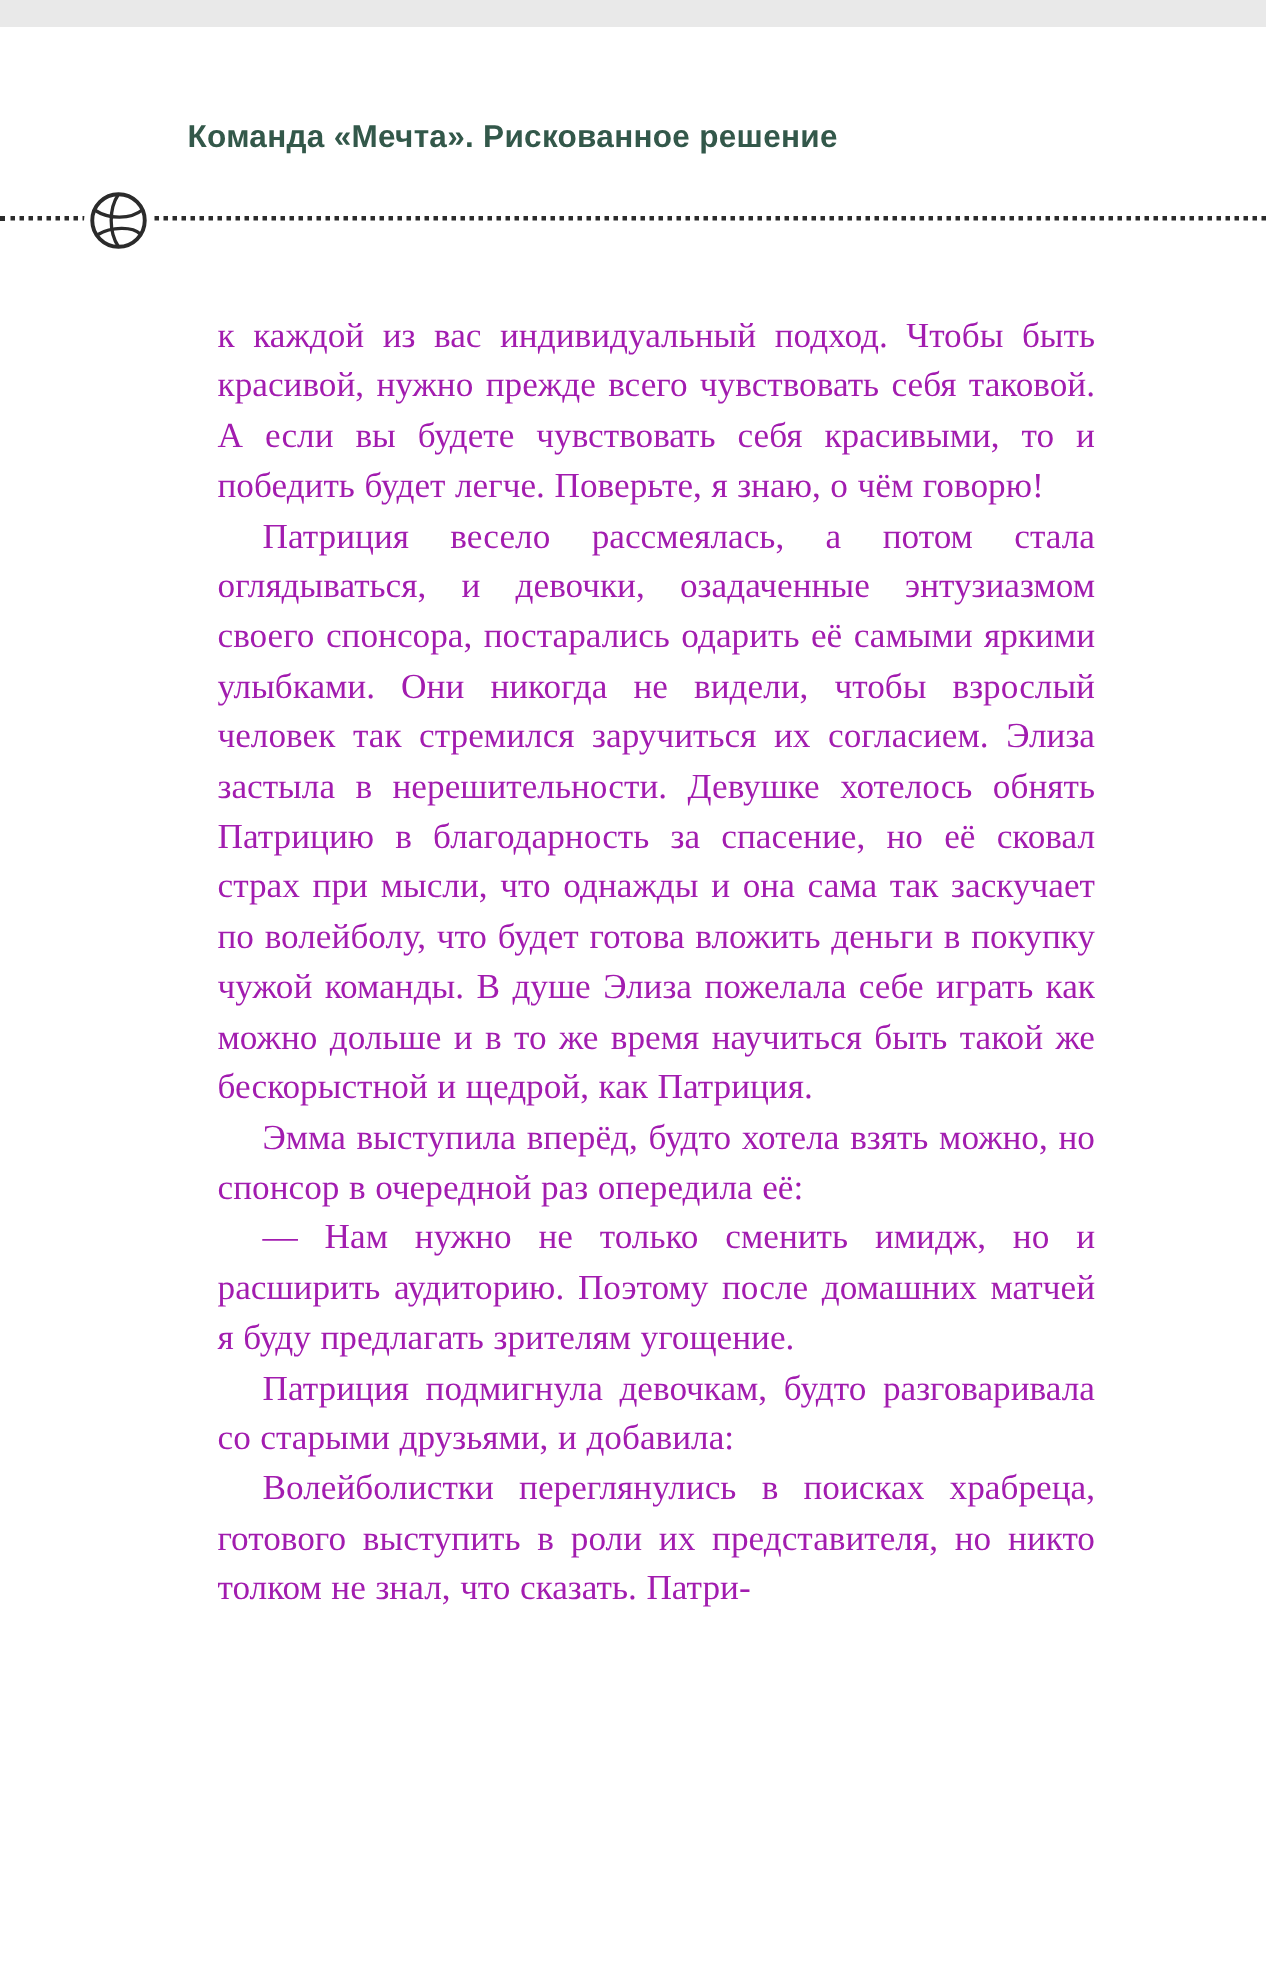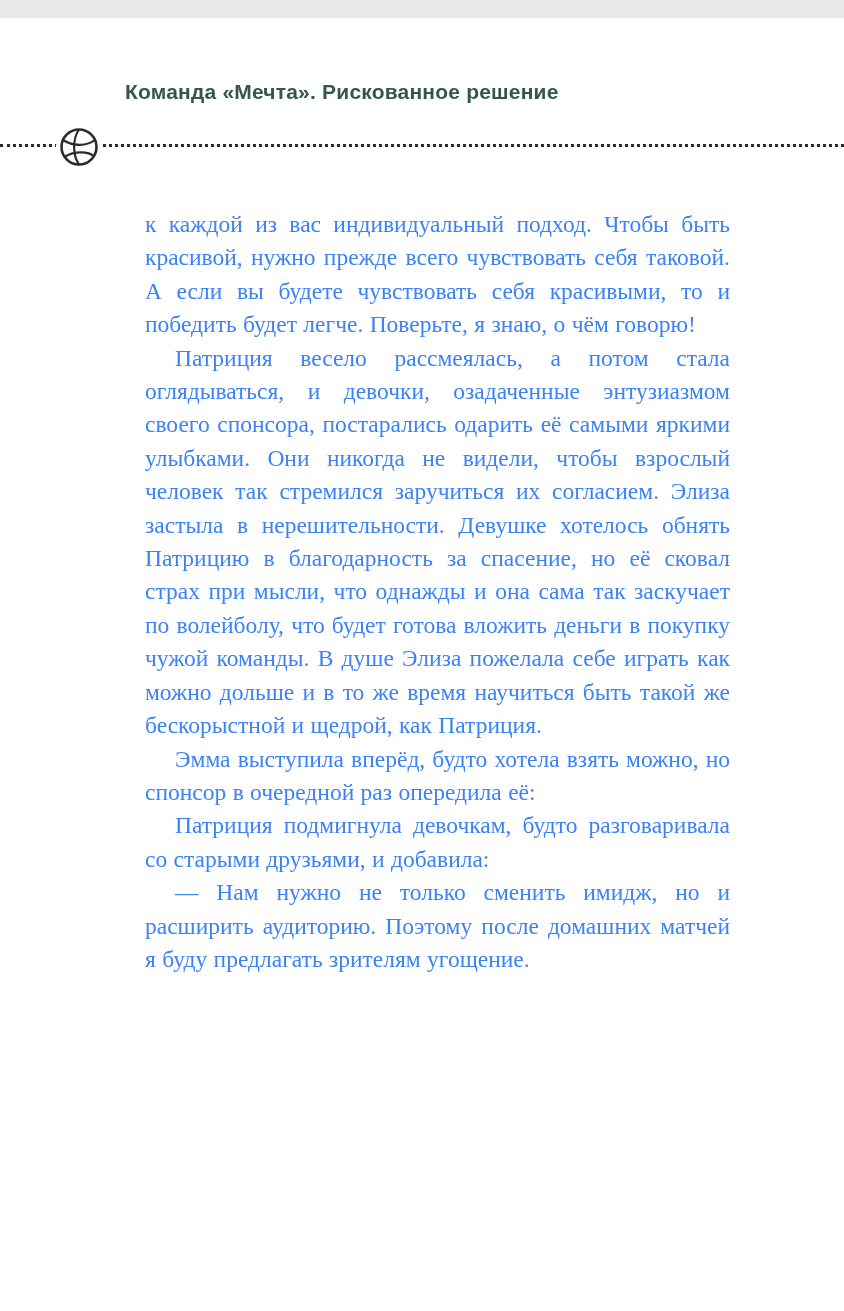"к каждой из вас индивидуальный" .textblock { color: #3b82f6 -> #a21caf }
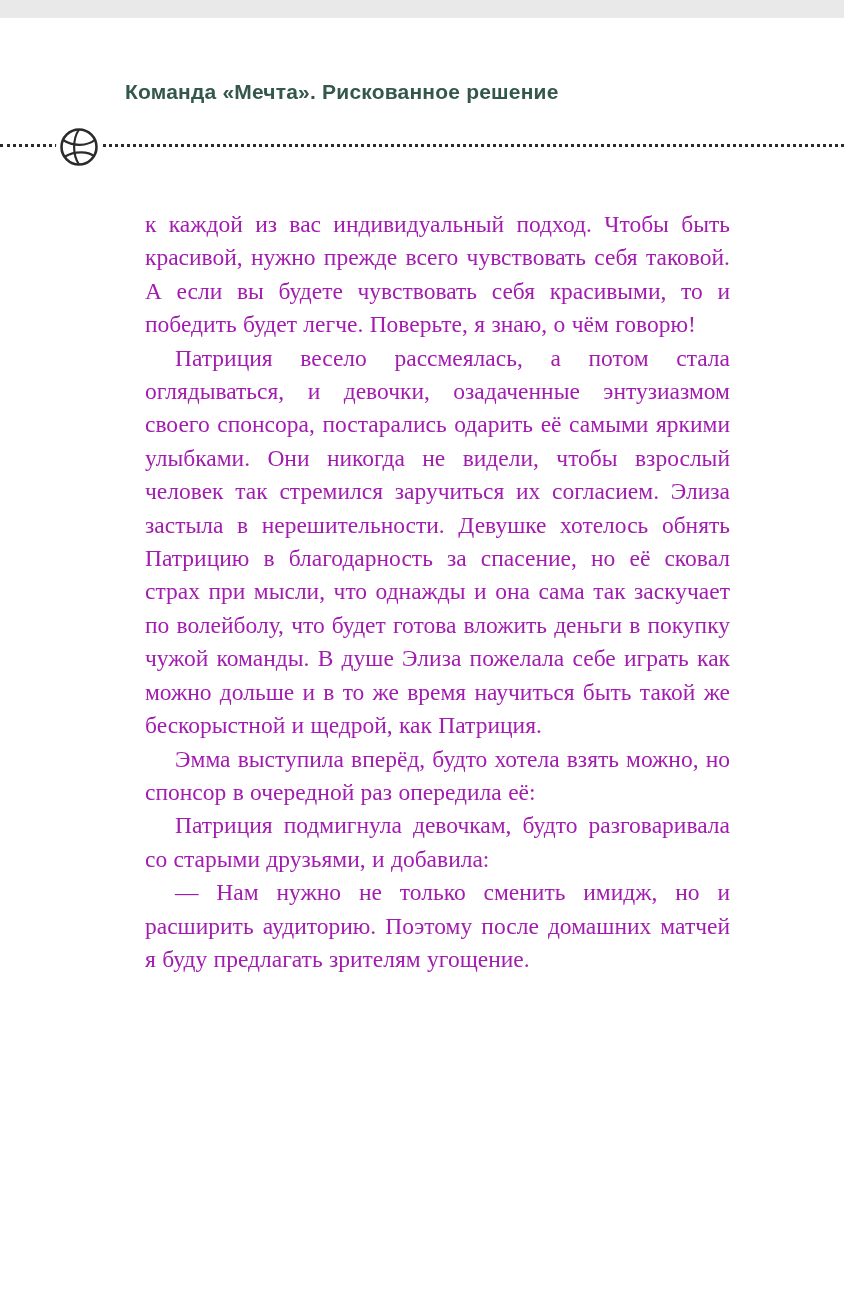"Патриция подмигнула девочкам, будто" p { order: before "— Нам нужно не только" -> after "— Нам нужно не только" }
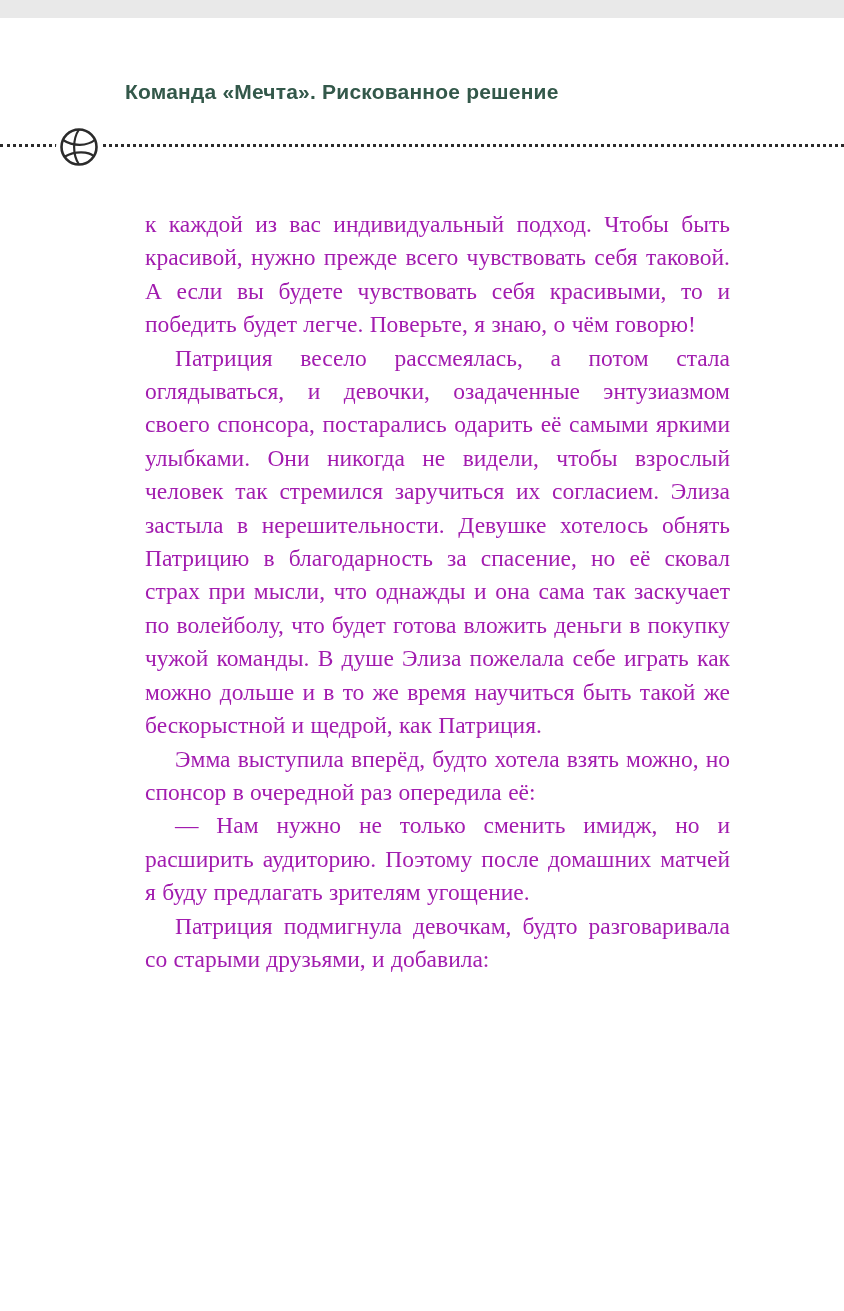"Волейболистки переглянулись в поисках" p { html: none -> <p>Волейболистки переглянулись в поисках храбреца, готового выступить в роли их представителя, но никто толком не знал, что сказать. Патри-</p> }
